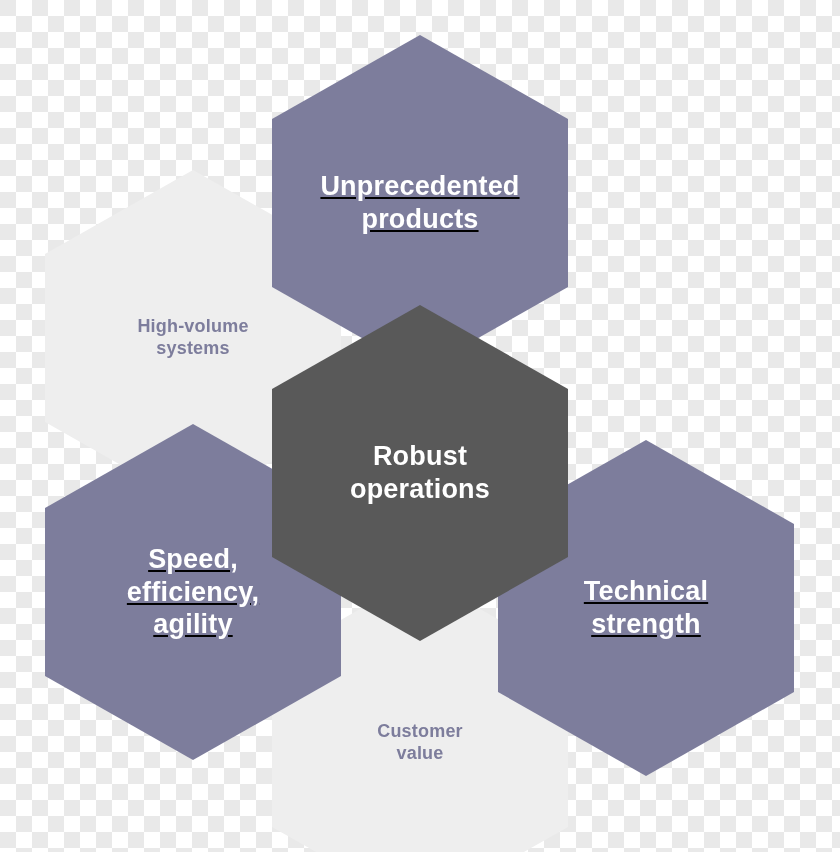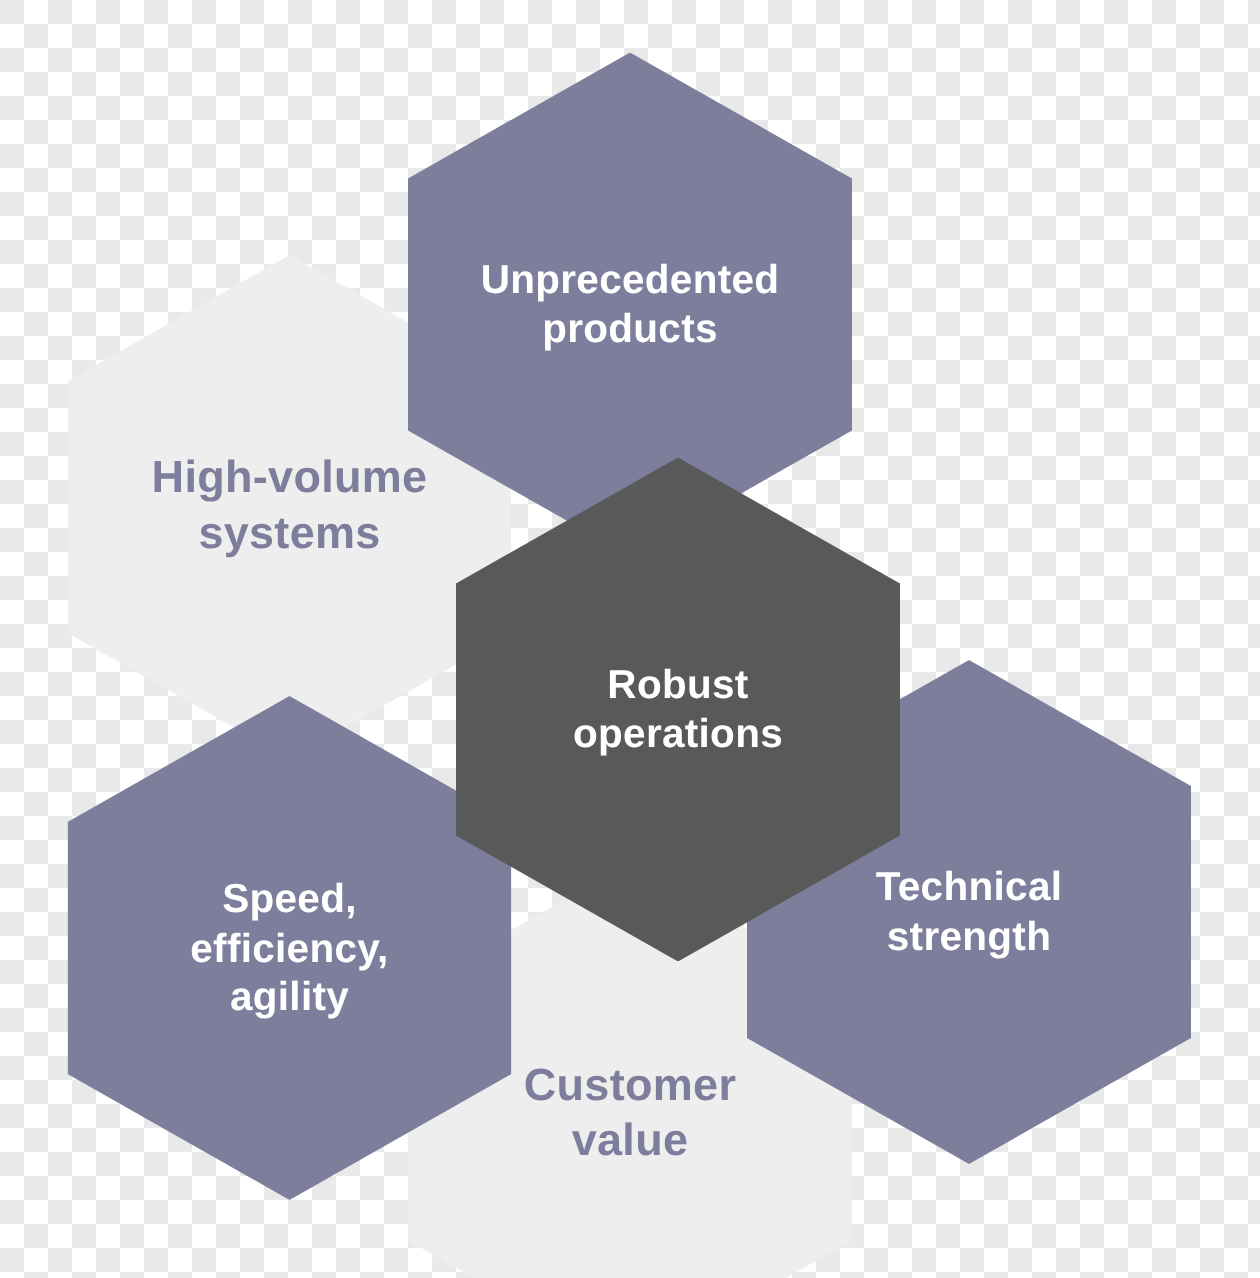"Unprecedented" .fill-purple { text-decoration: none -> underline }
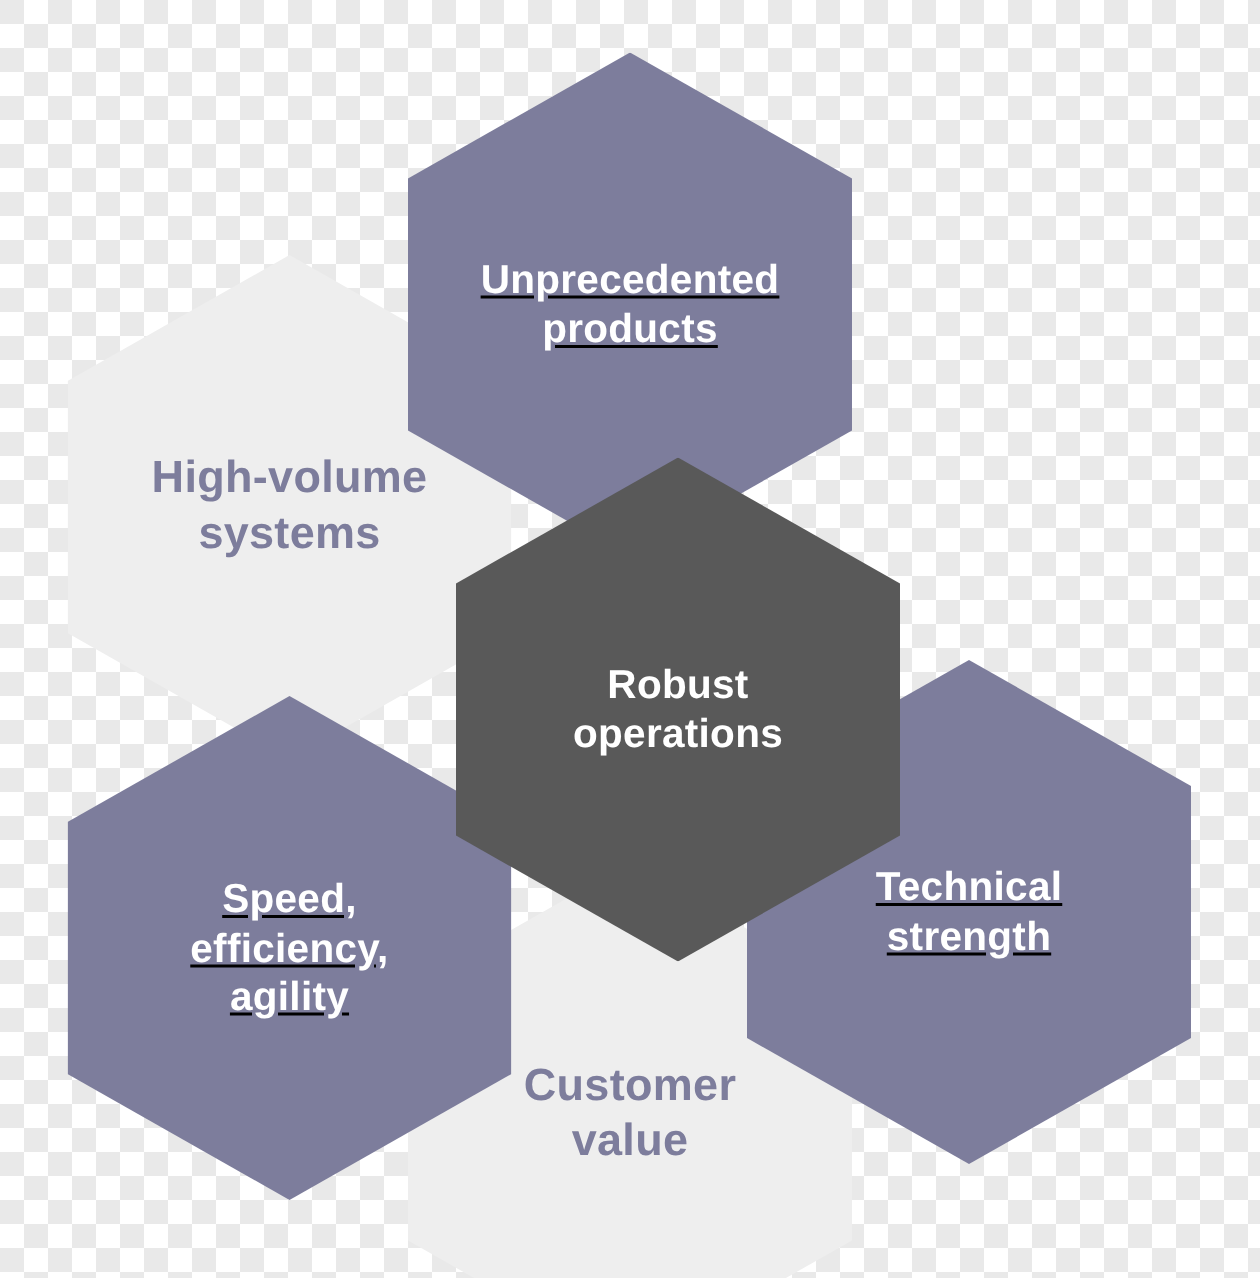"High-volume" .size-md { font-size: 30px -> 18px }
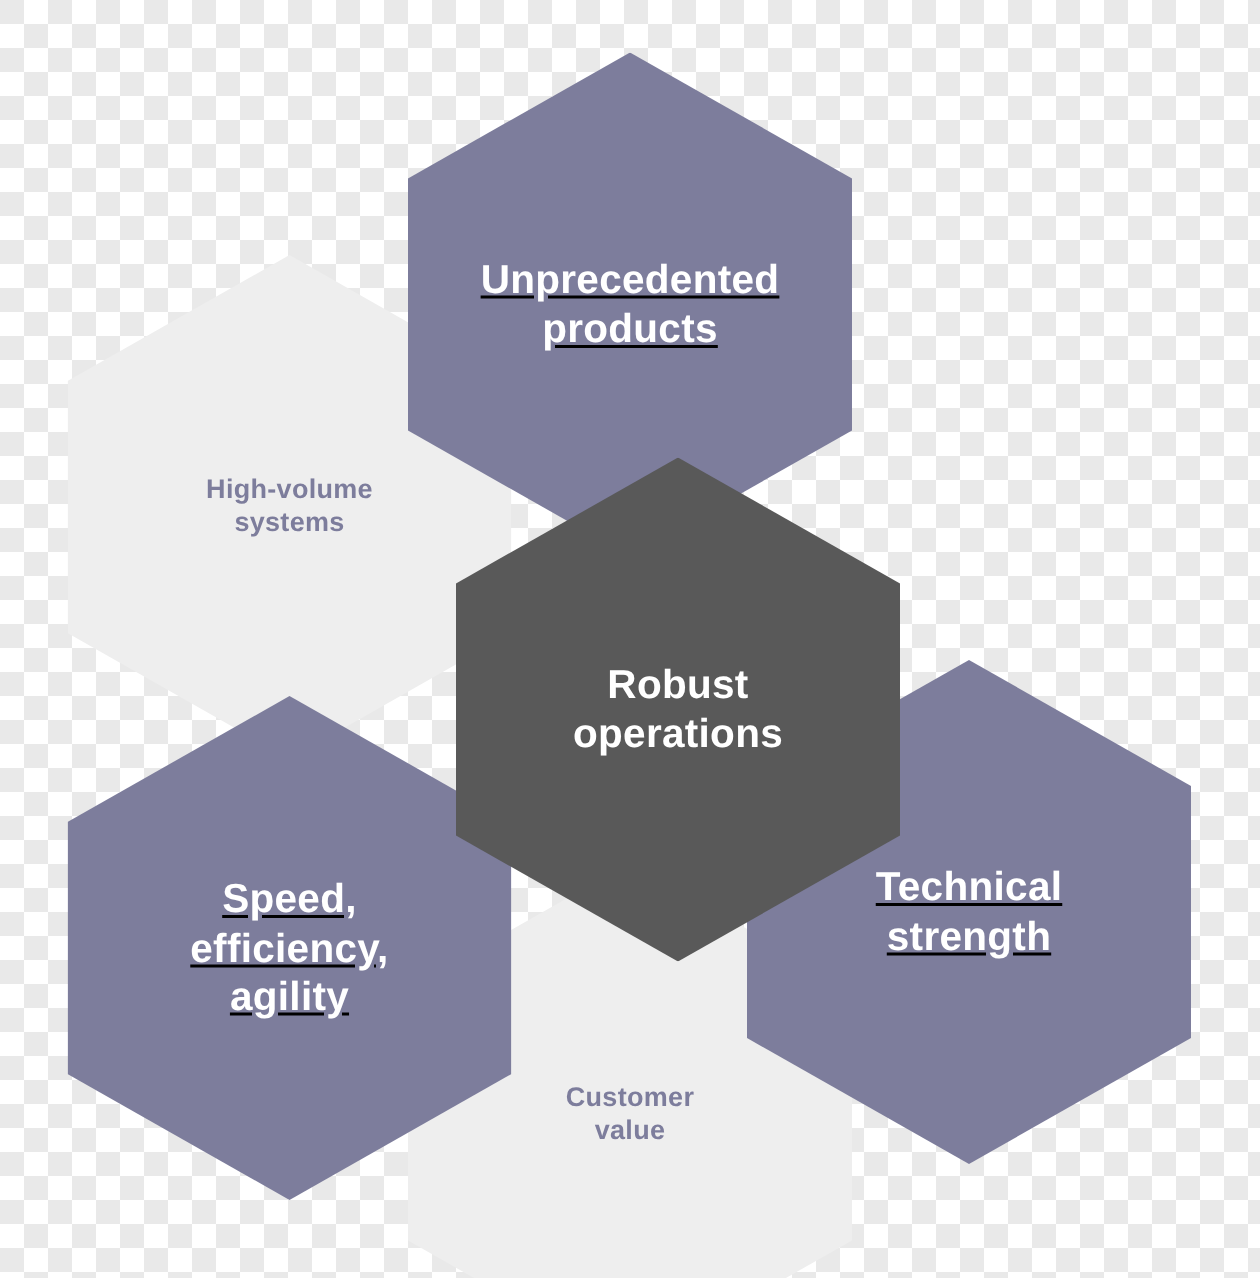"Robust" .hex-center { margin-left: 32px -> none }
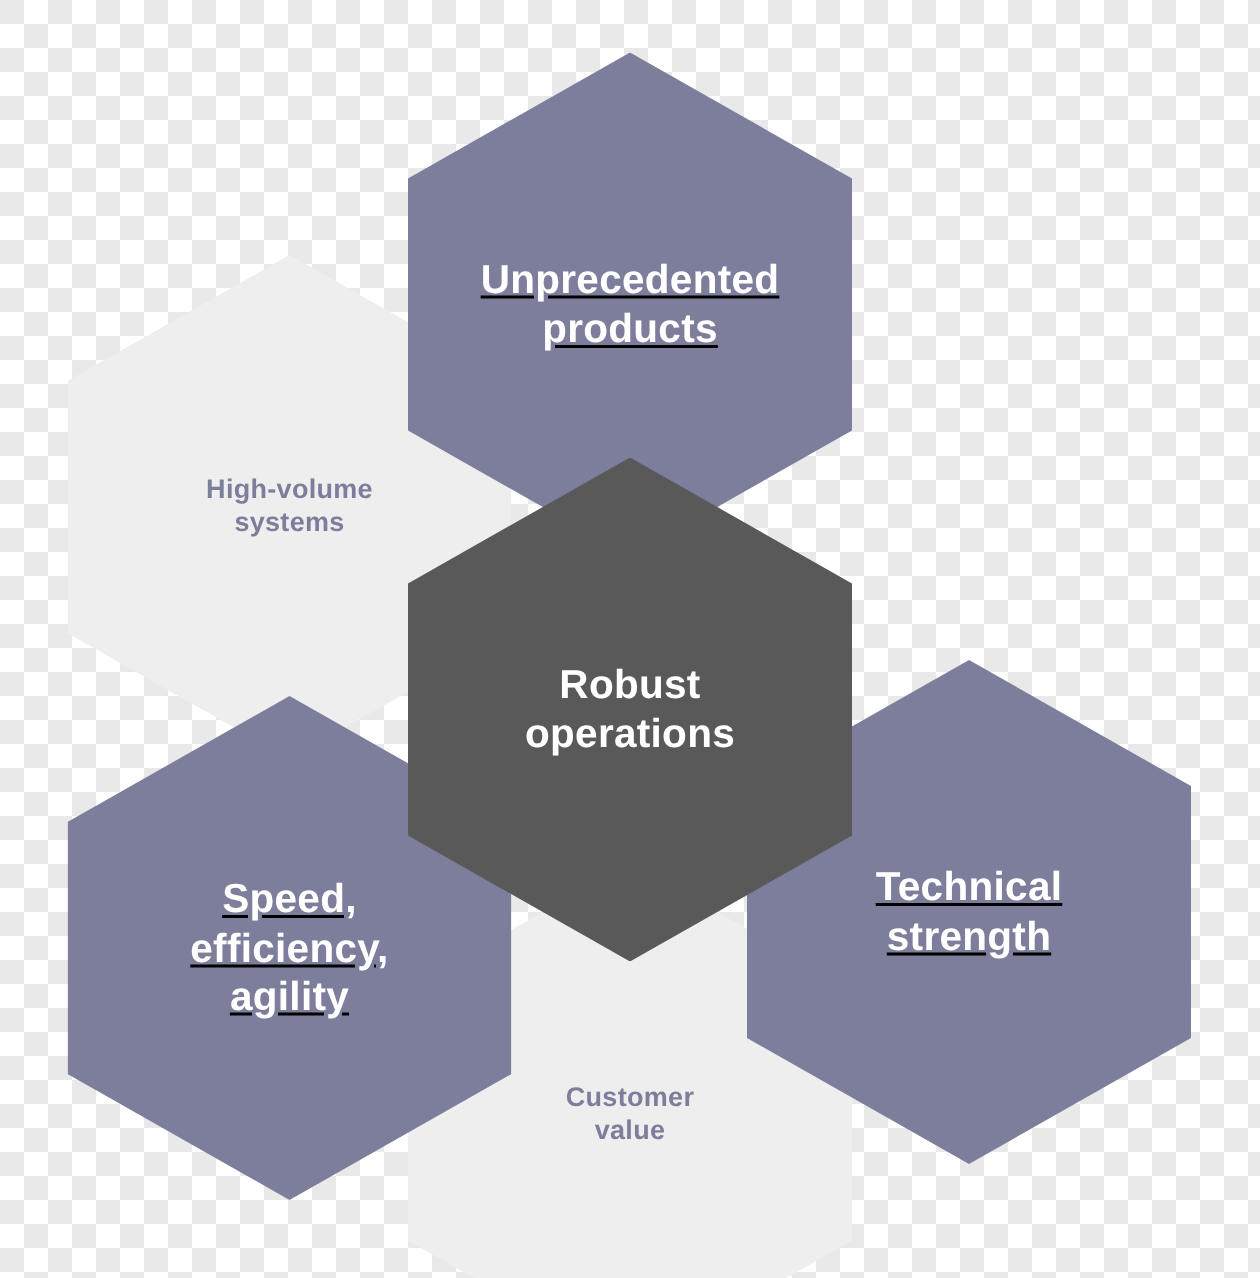"Speed," .hex-botleft { top: 464px -> 424px }
